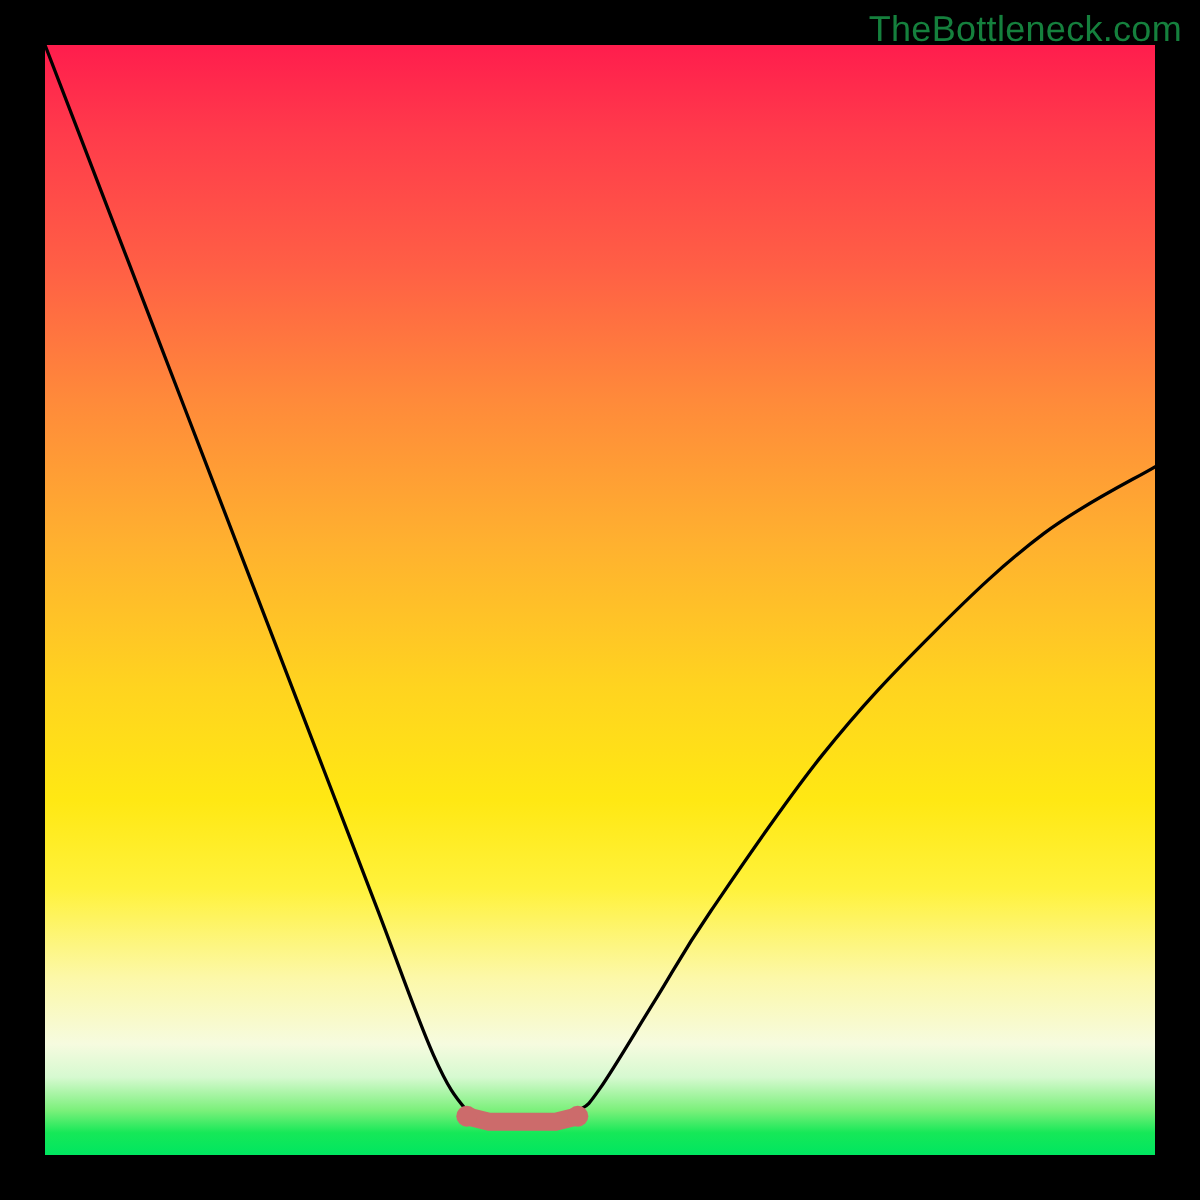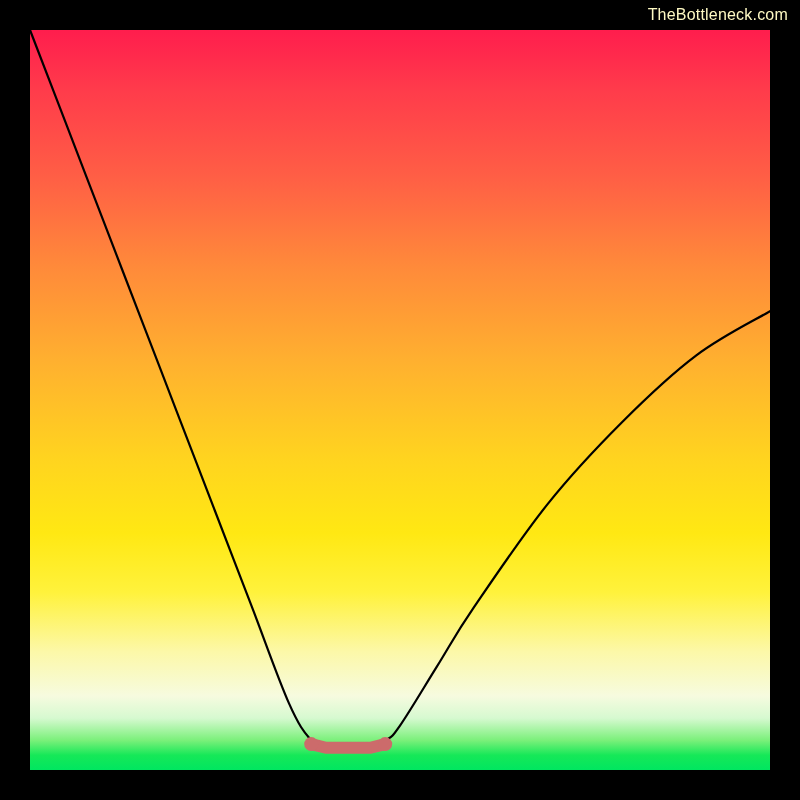"TheBottleneck.com" .watermark { color: #fef9c3 -> #15803d; font-size: 16px -> 24px }
